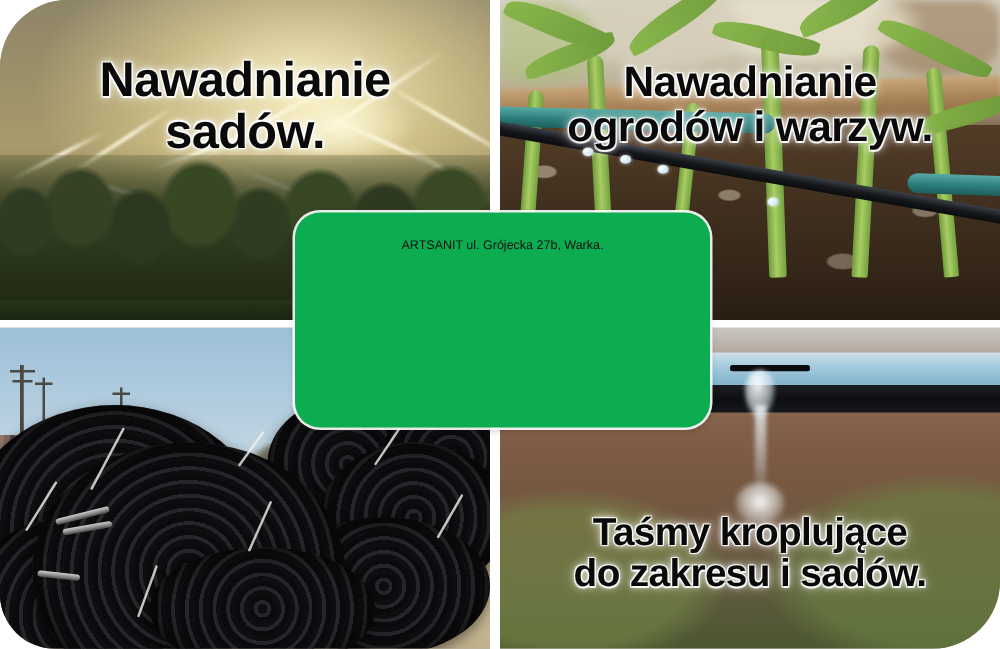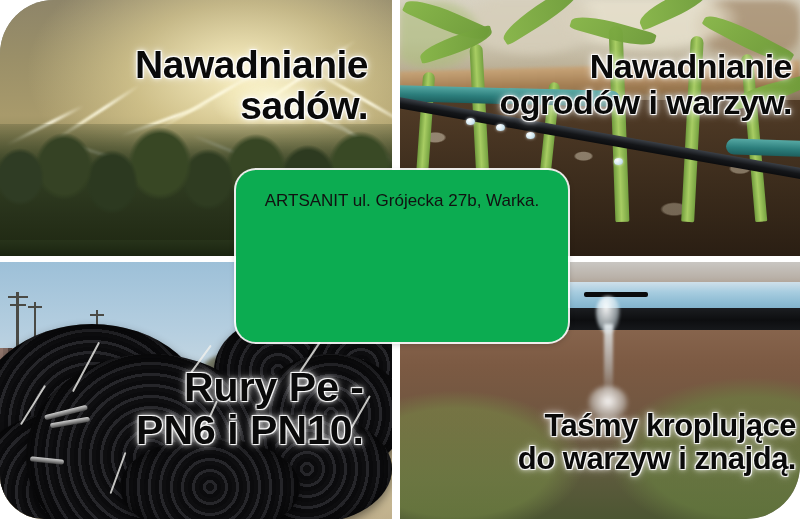"Nawadnianie" .cap { text-align: right -> center }
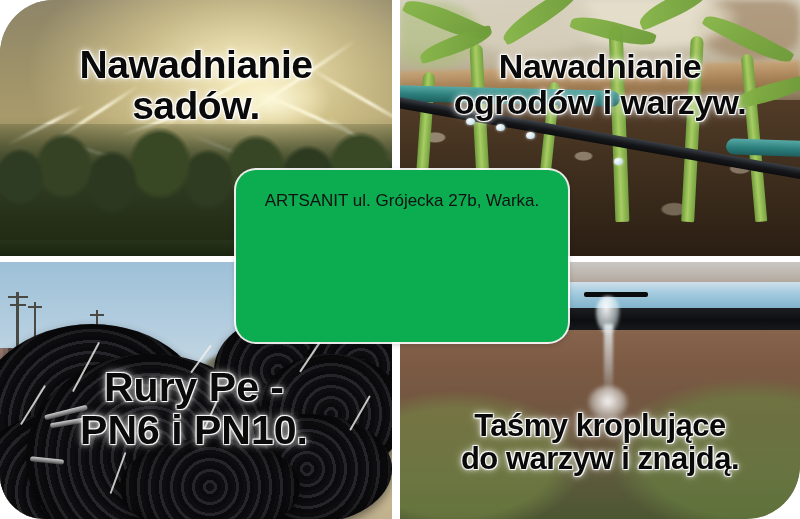"ARTSANIT ul. Grójecka 27b, Warka." .callout .addr { font-size: 17px -> 10px }
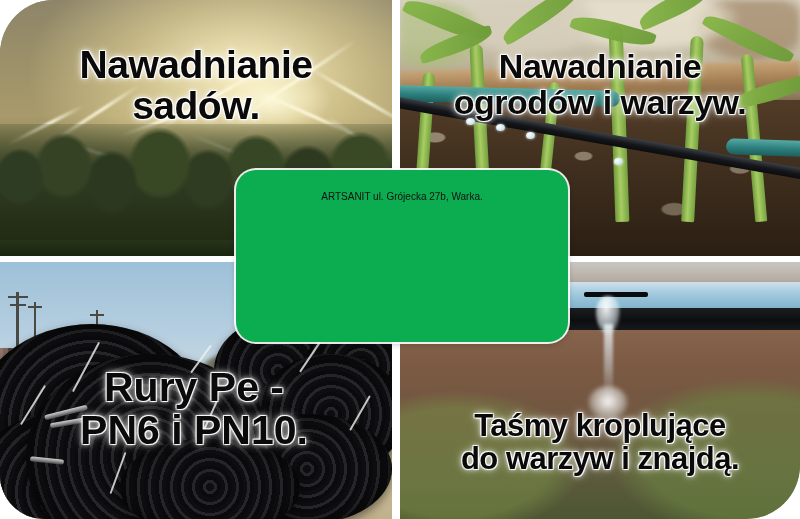"Rury Pe -" div.cap { html: <div>Rury Pe - PN6 i PN10.</div> -> none }
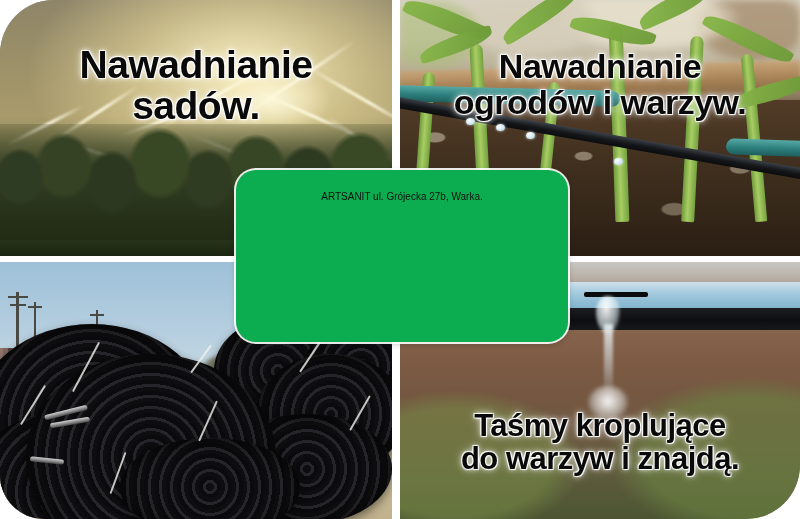"Taśmy kroplujące" div.cap { text: warzyw i znajdą -> zakresu i sadów }
